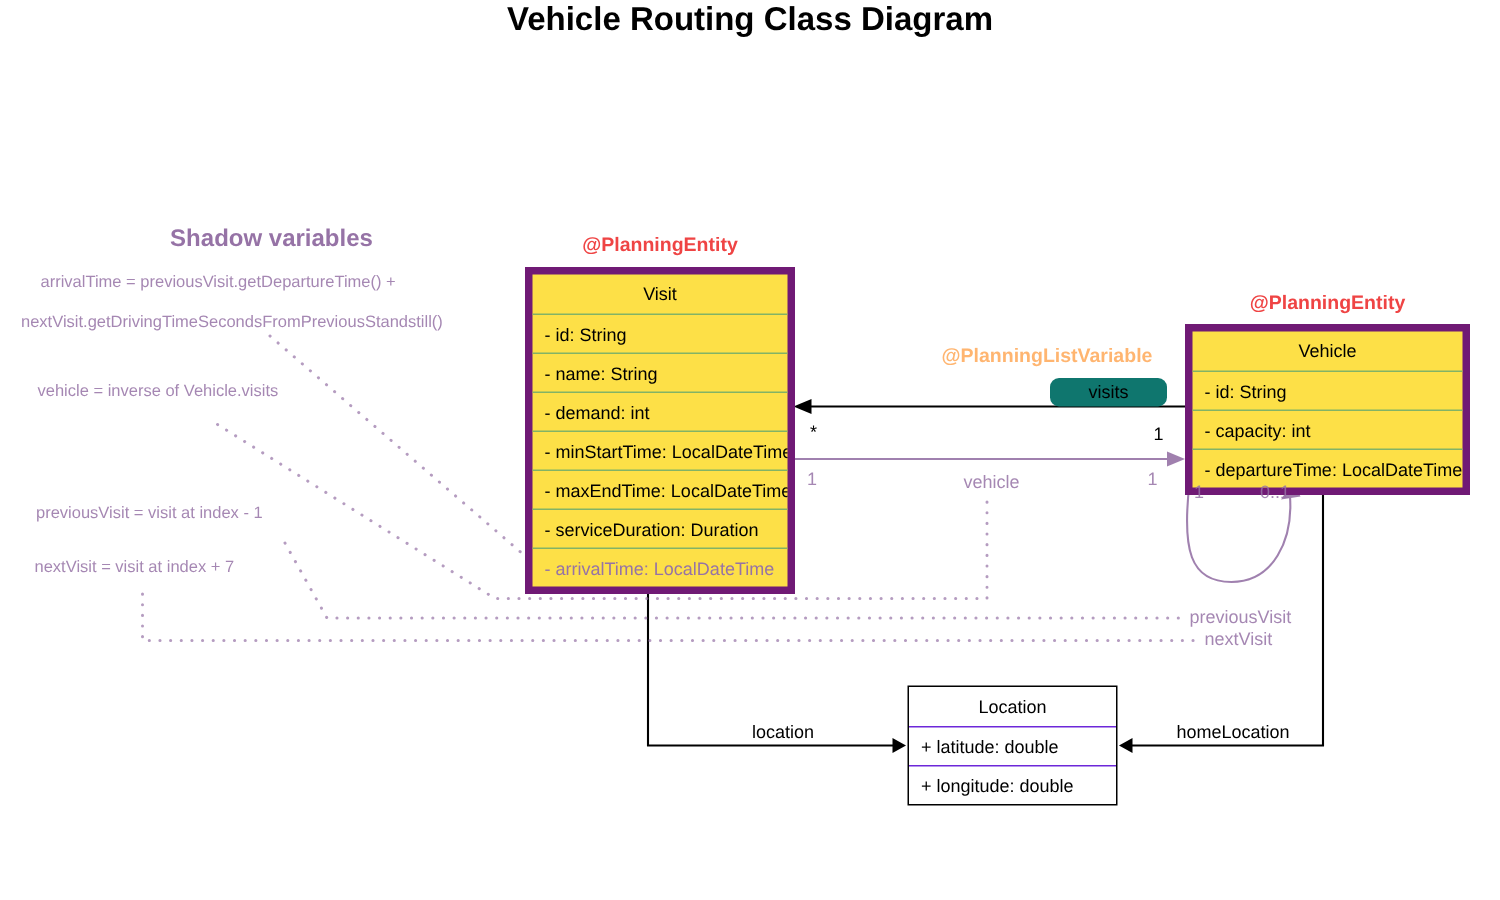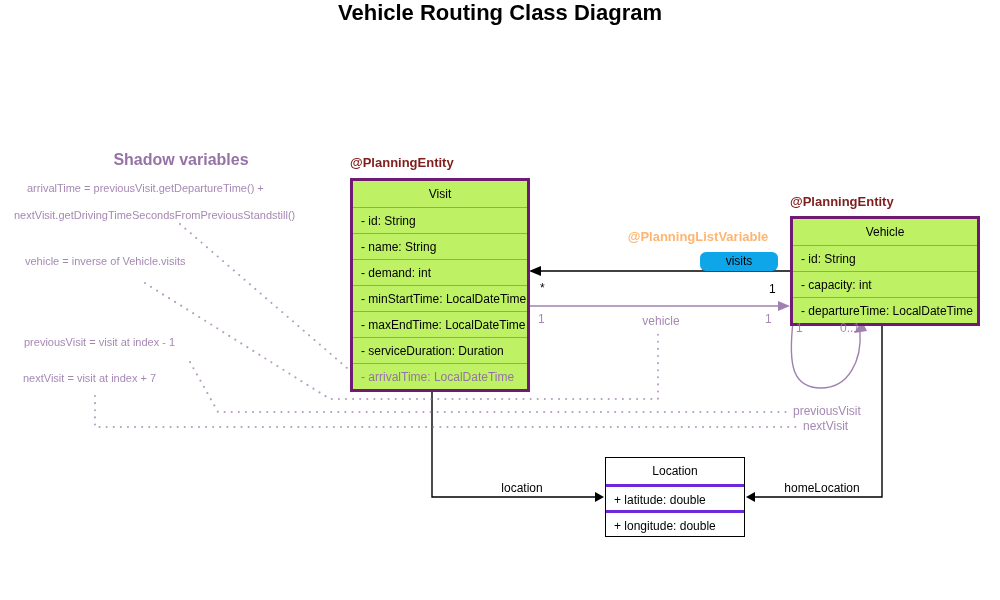"@PlanningEntity" .entity-label { color: #7f1d1d -> #ef4444; text-align: none -> center }
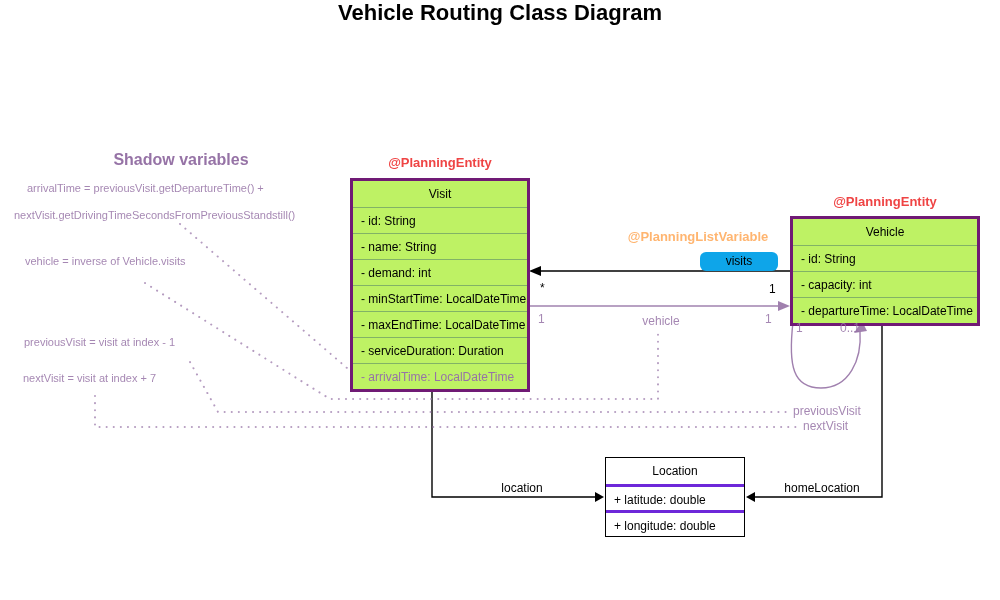"Visit" .uml-box.green { background: #bef264 -> #fde047; border: 3px solid #701a75 -> 5px solid #701a75 }
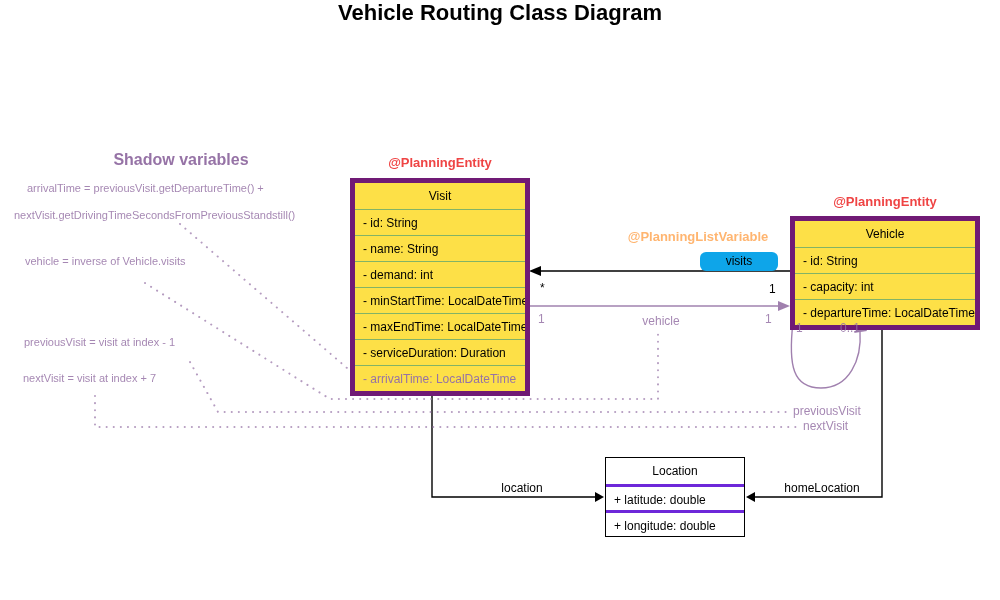"visits" .badge { background: #0ea5e9 -> #0f766e }
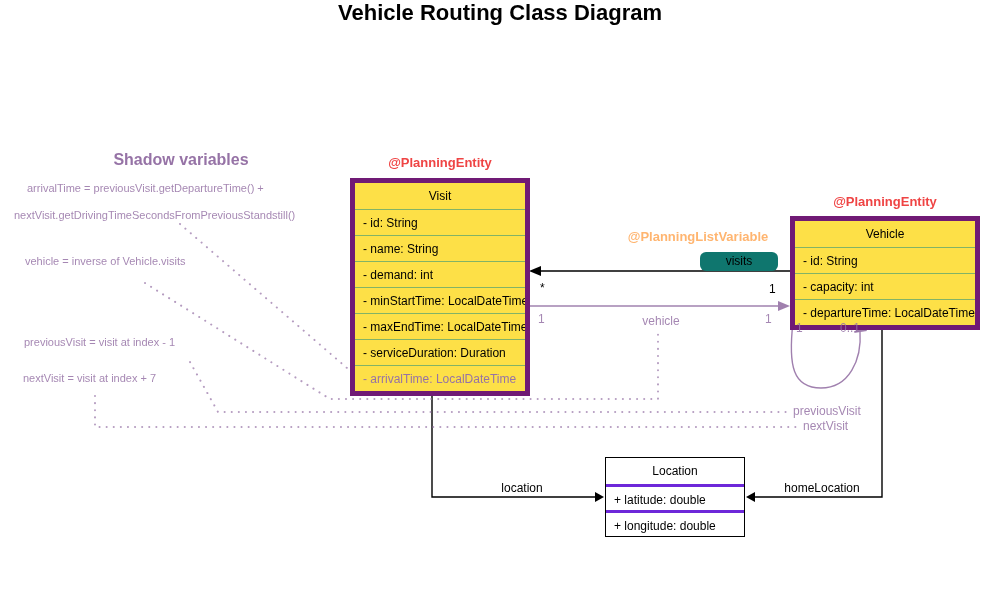"+ latitude: double" .plain .uml-row { border-top: 3px solid #6d28d9 -> 1px solid #6d28d9 }
